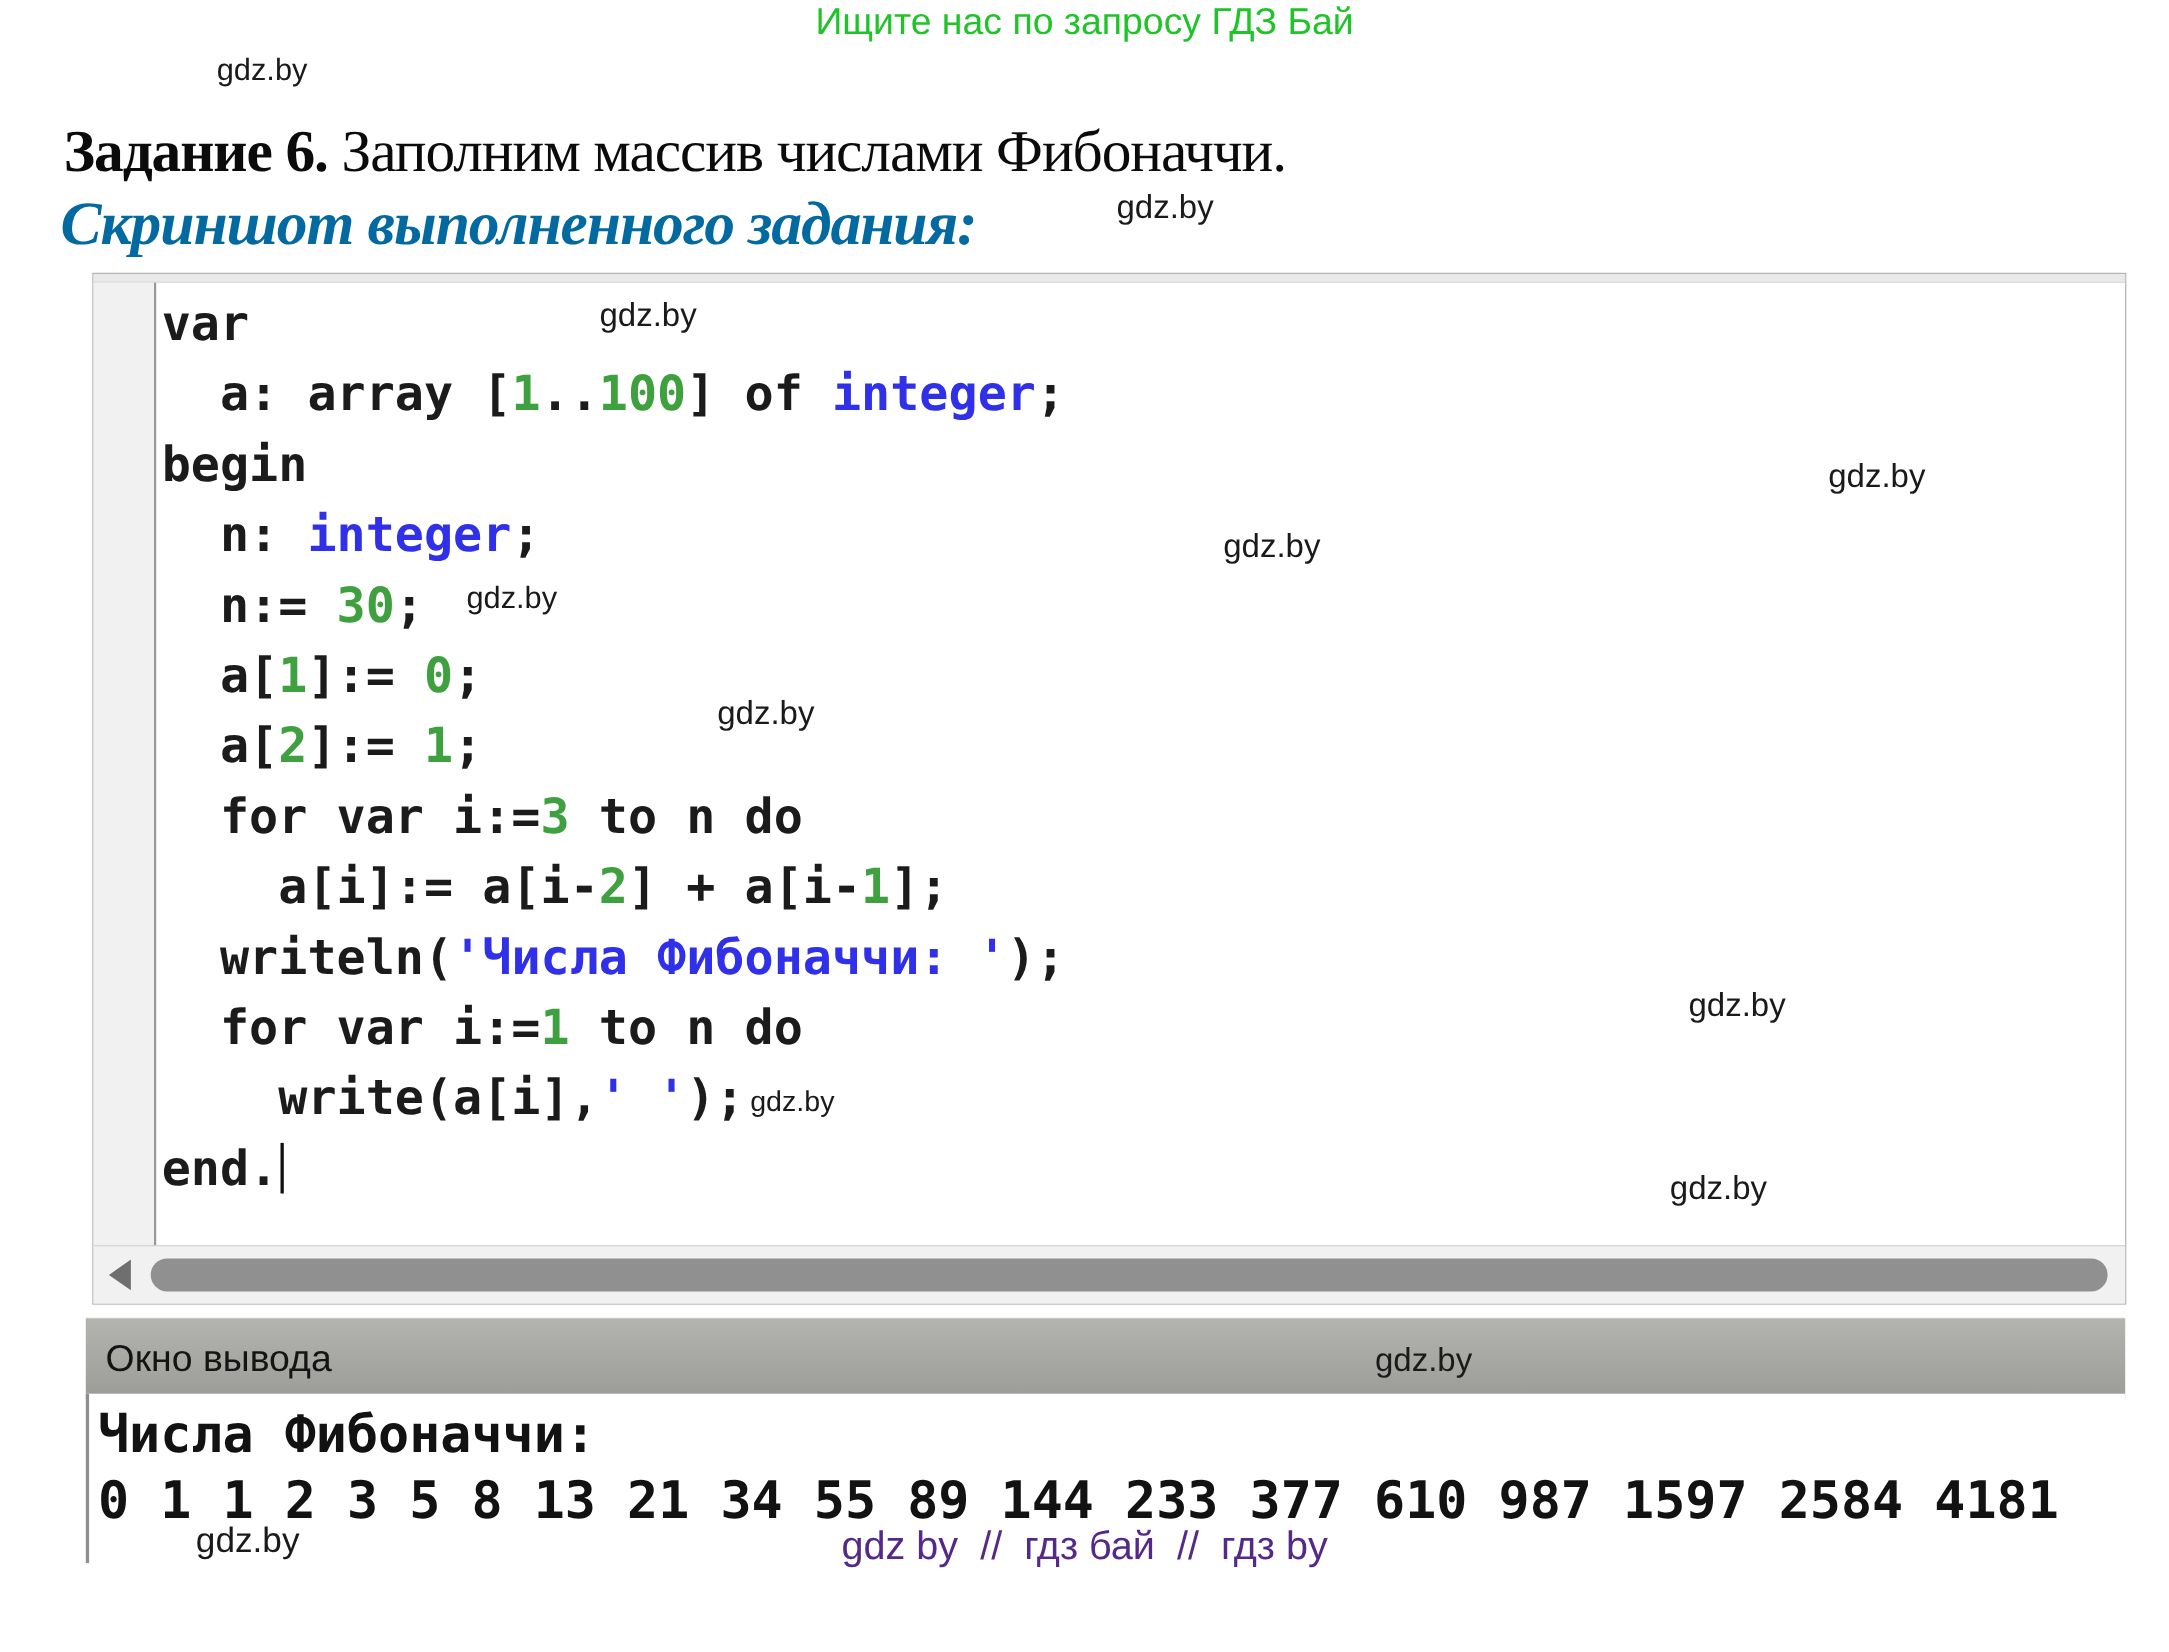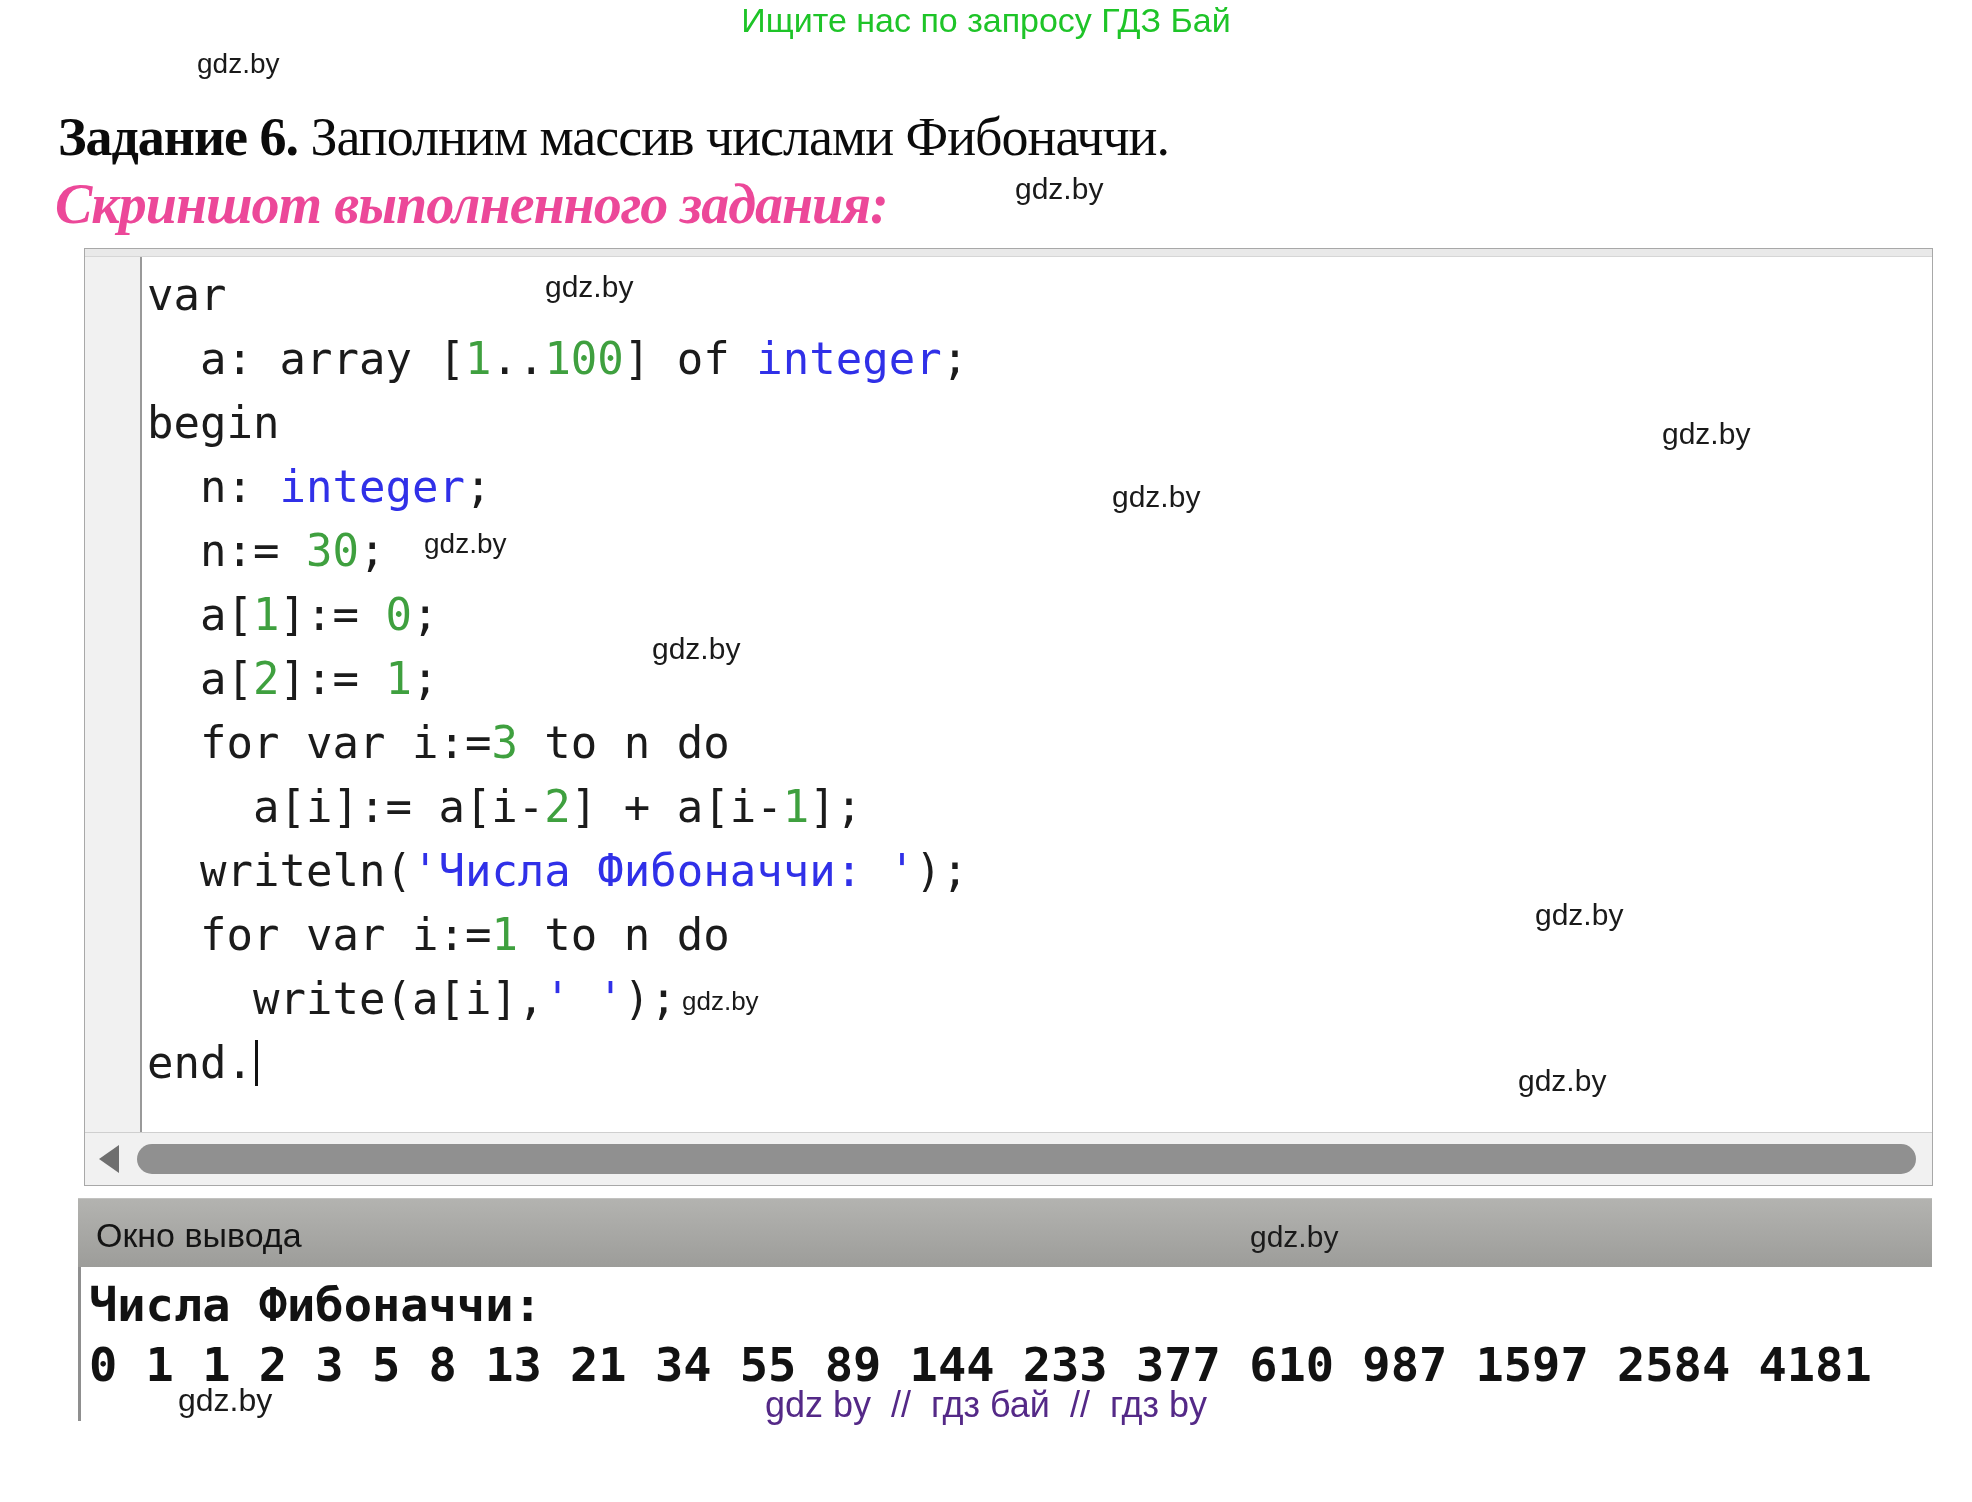"Скриншот выполненного задания:" .subtitle { color: #ec4899 -> #0369a1 }
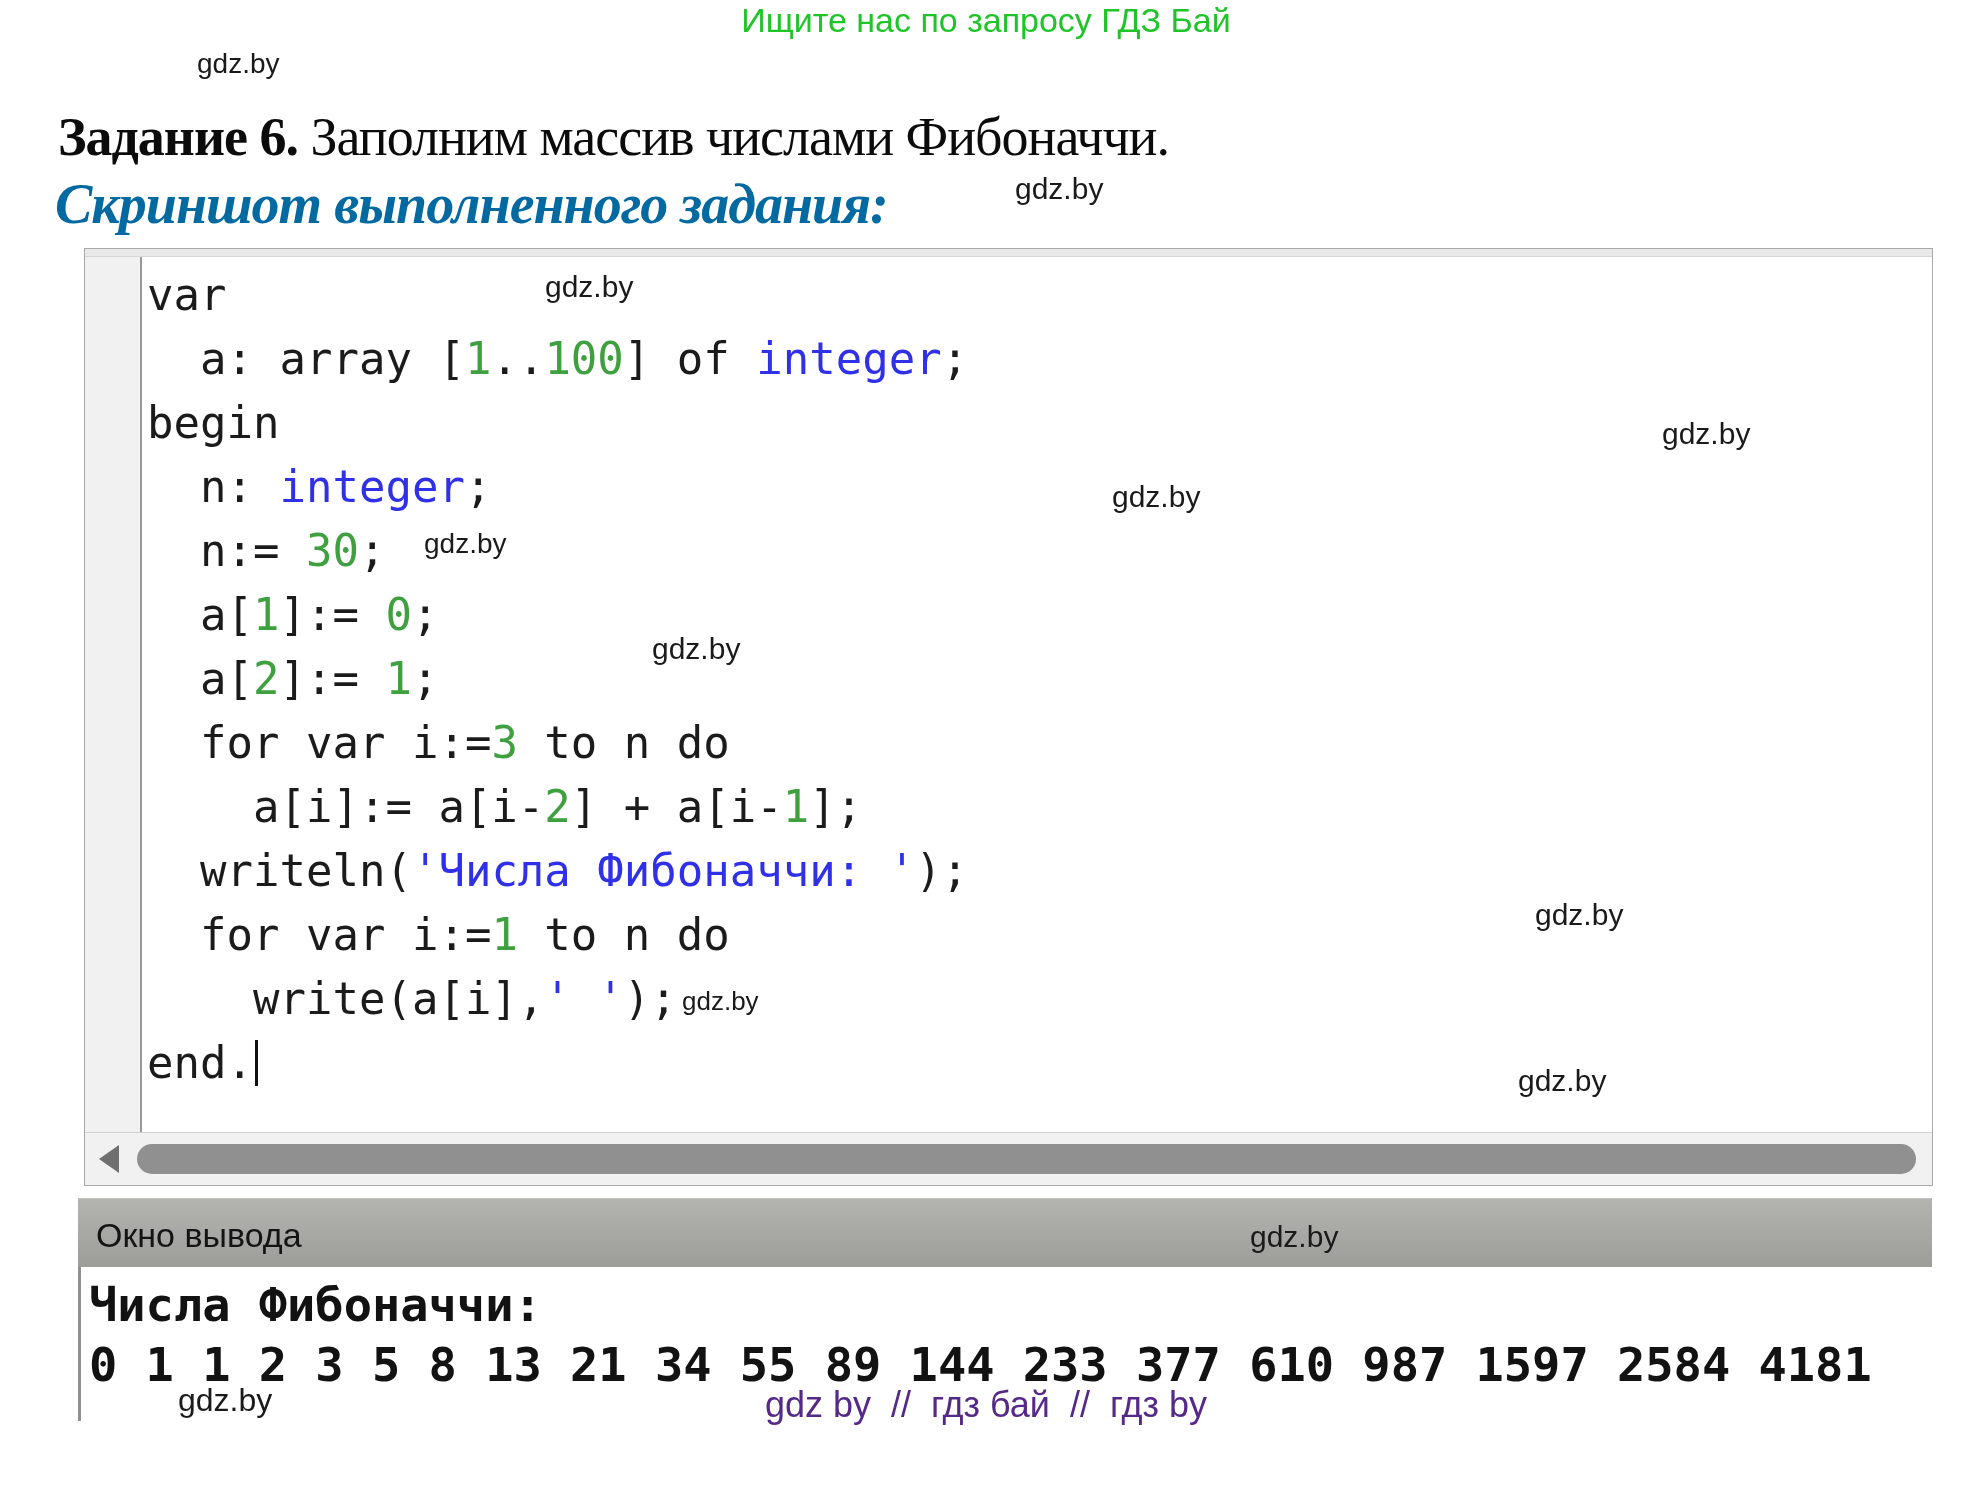"var" .code-line { font-weight: 400 -> 700 }
